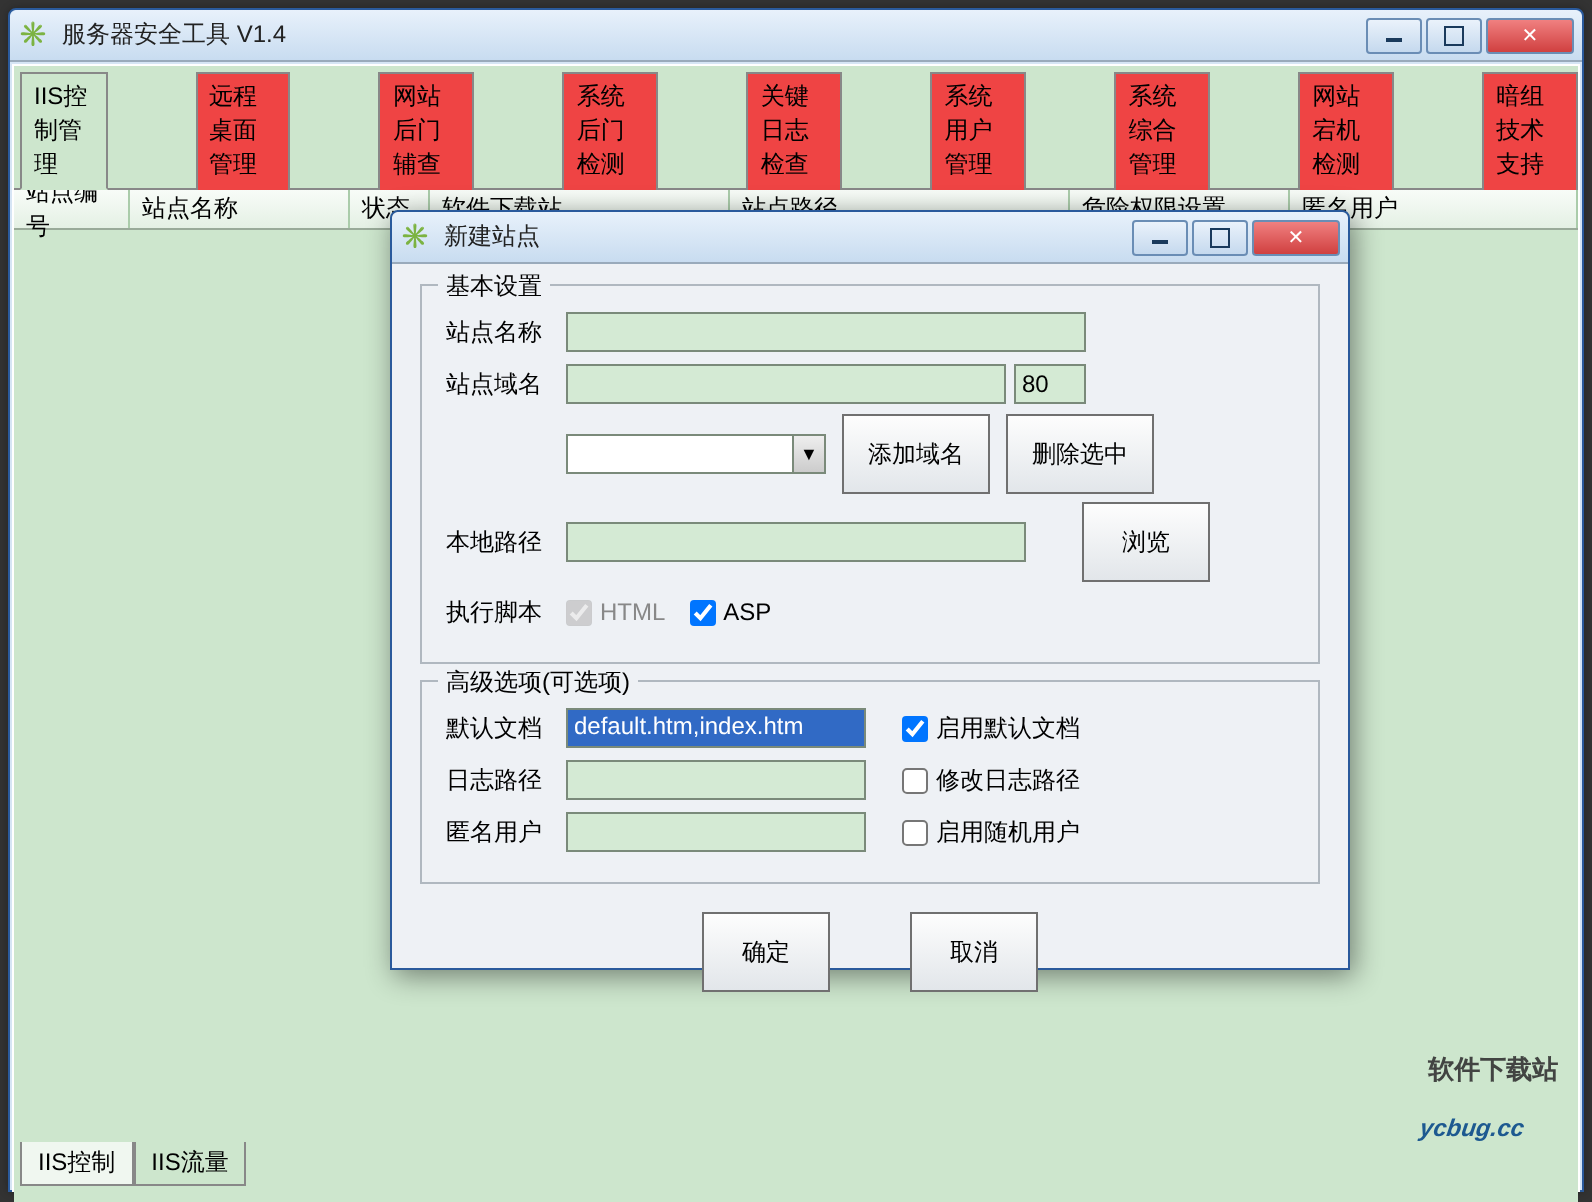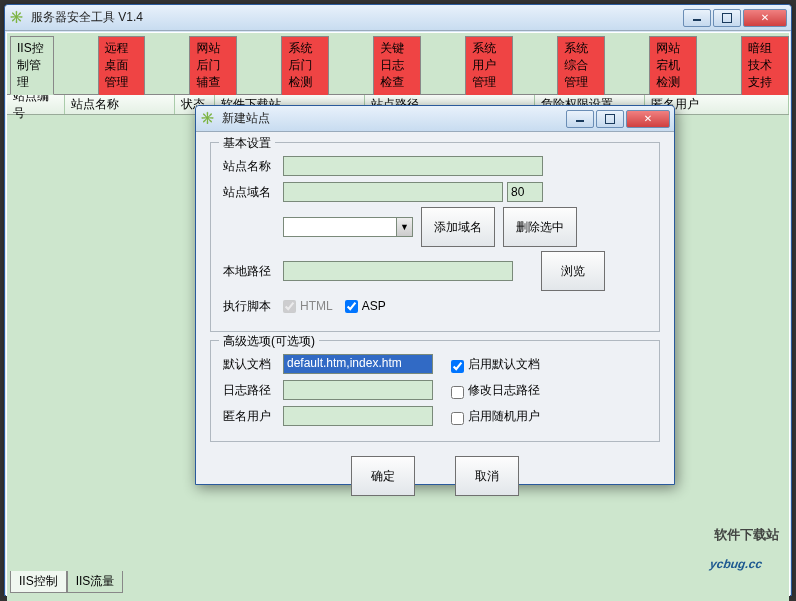"HTML" .chk { align-items: flex-end -> center }
